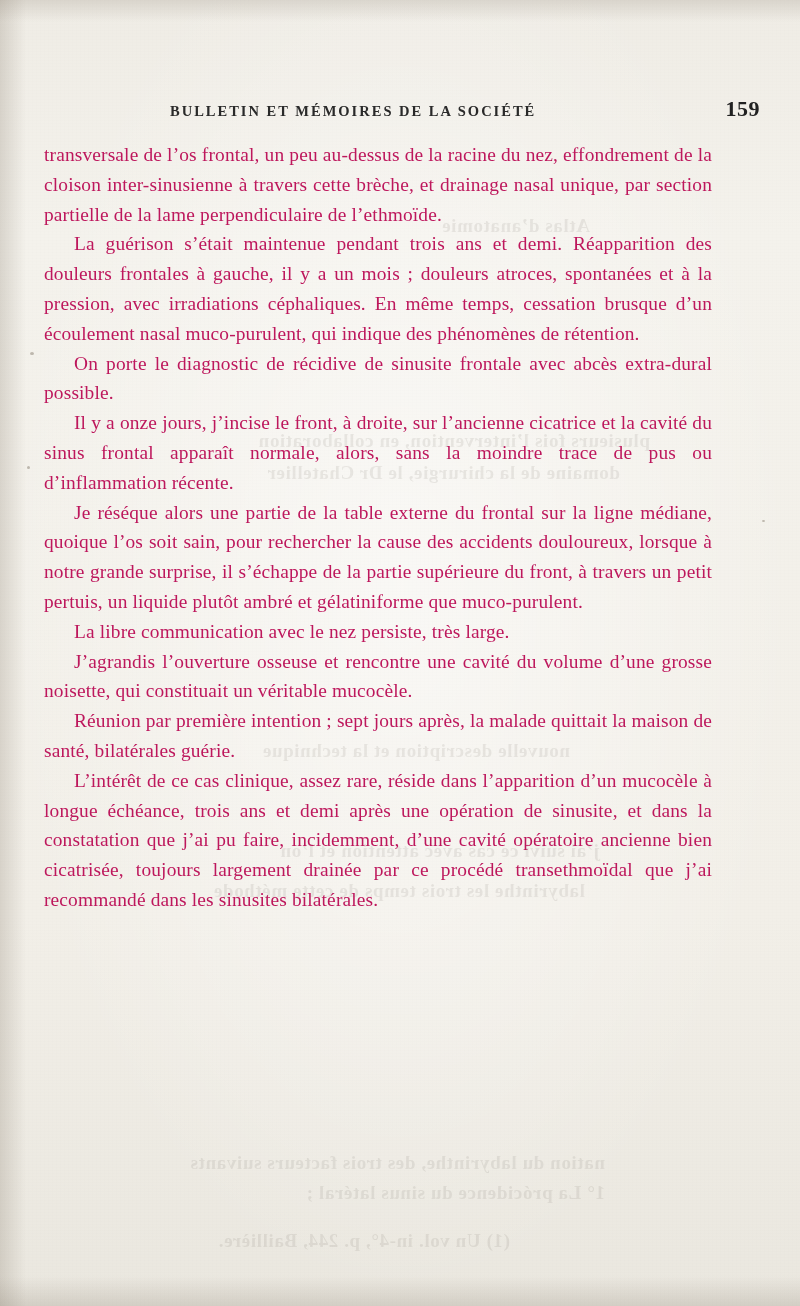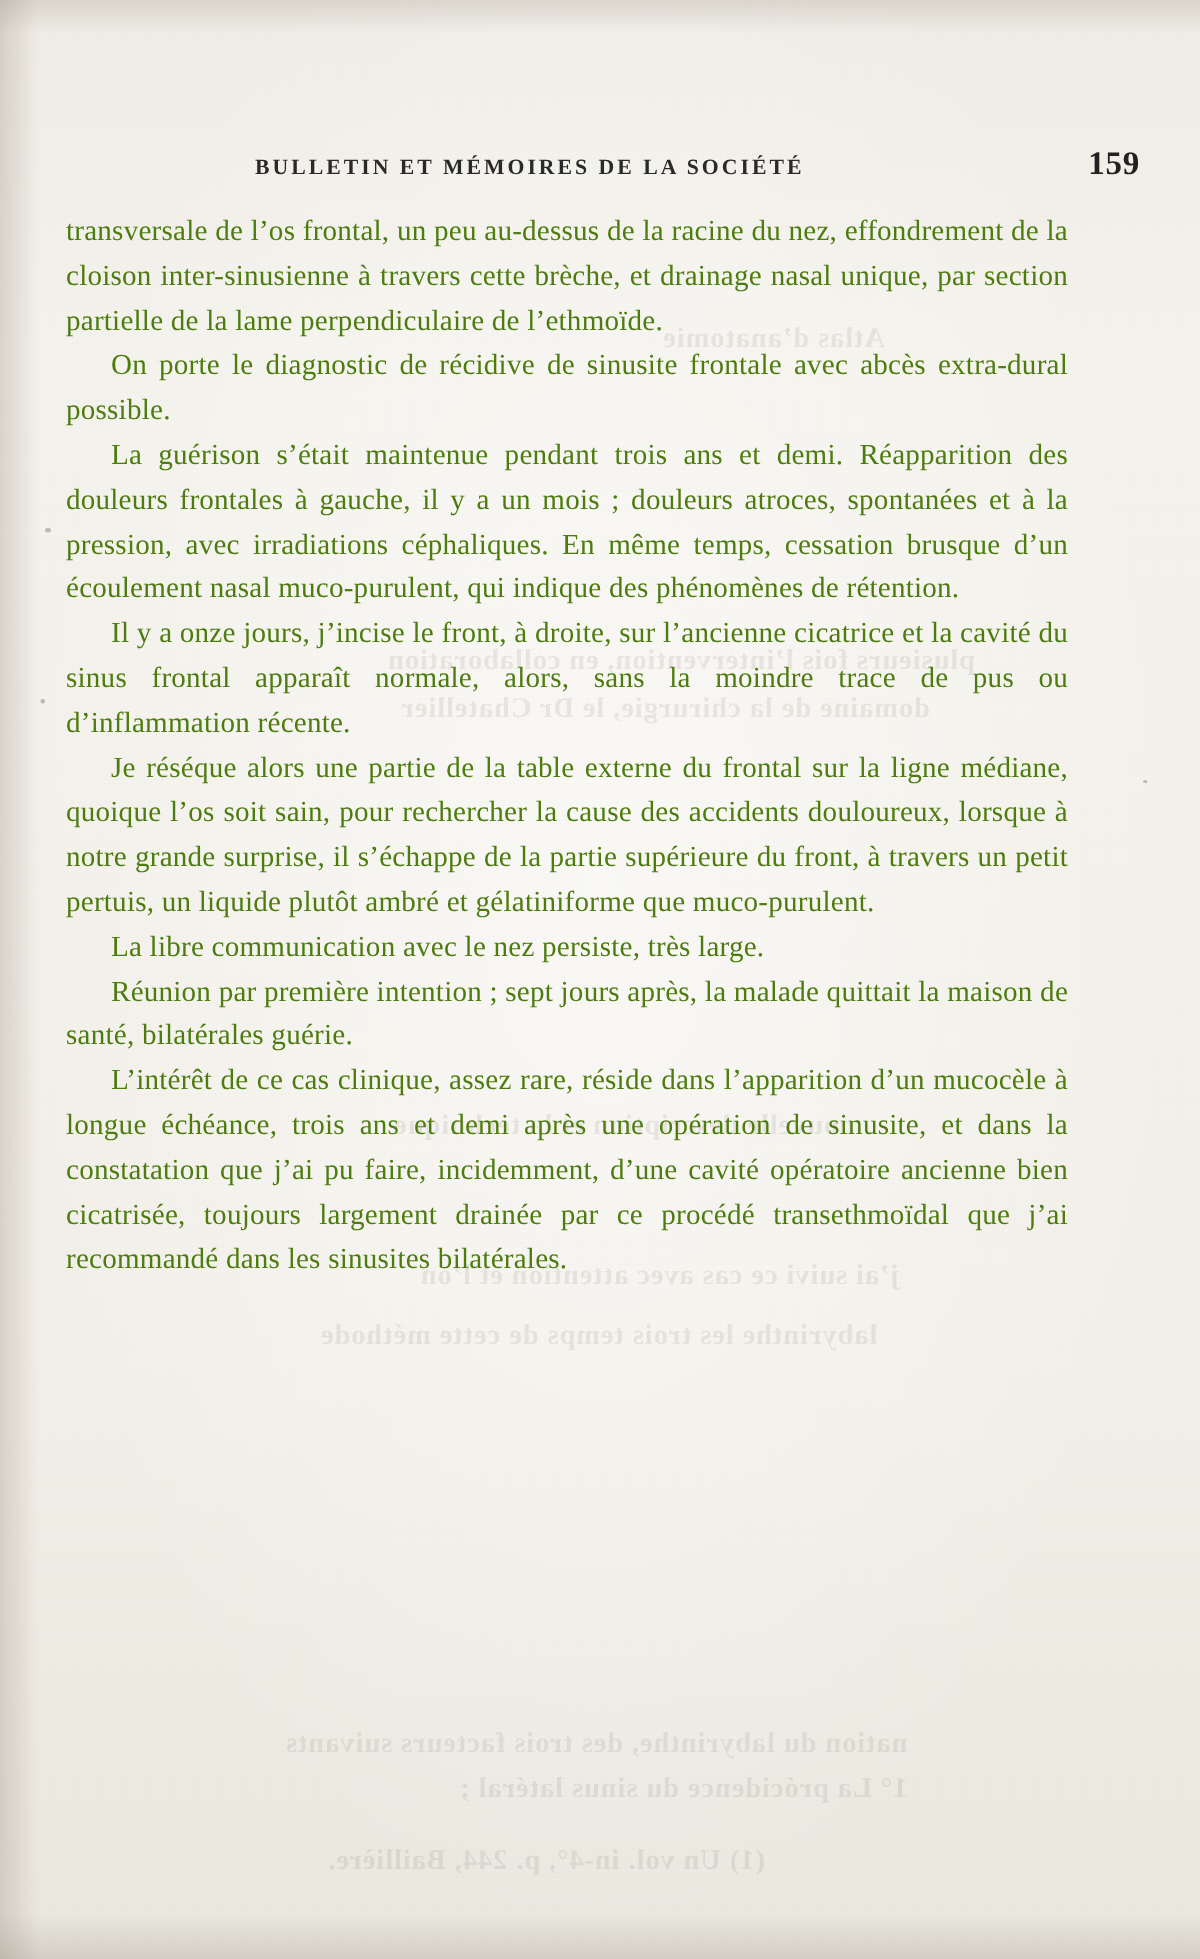"transversale de l’os frontal, un" .para { color: #4d7c0f -> #be185d }
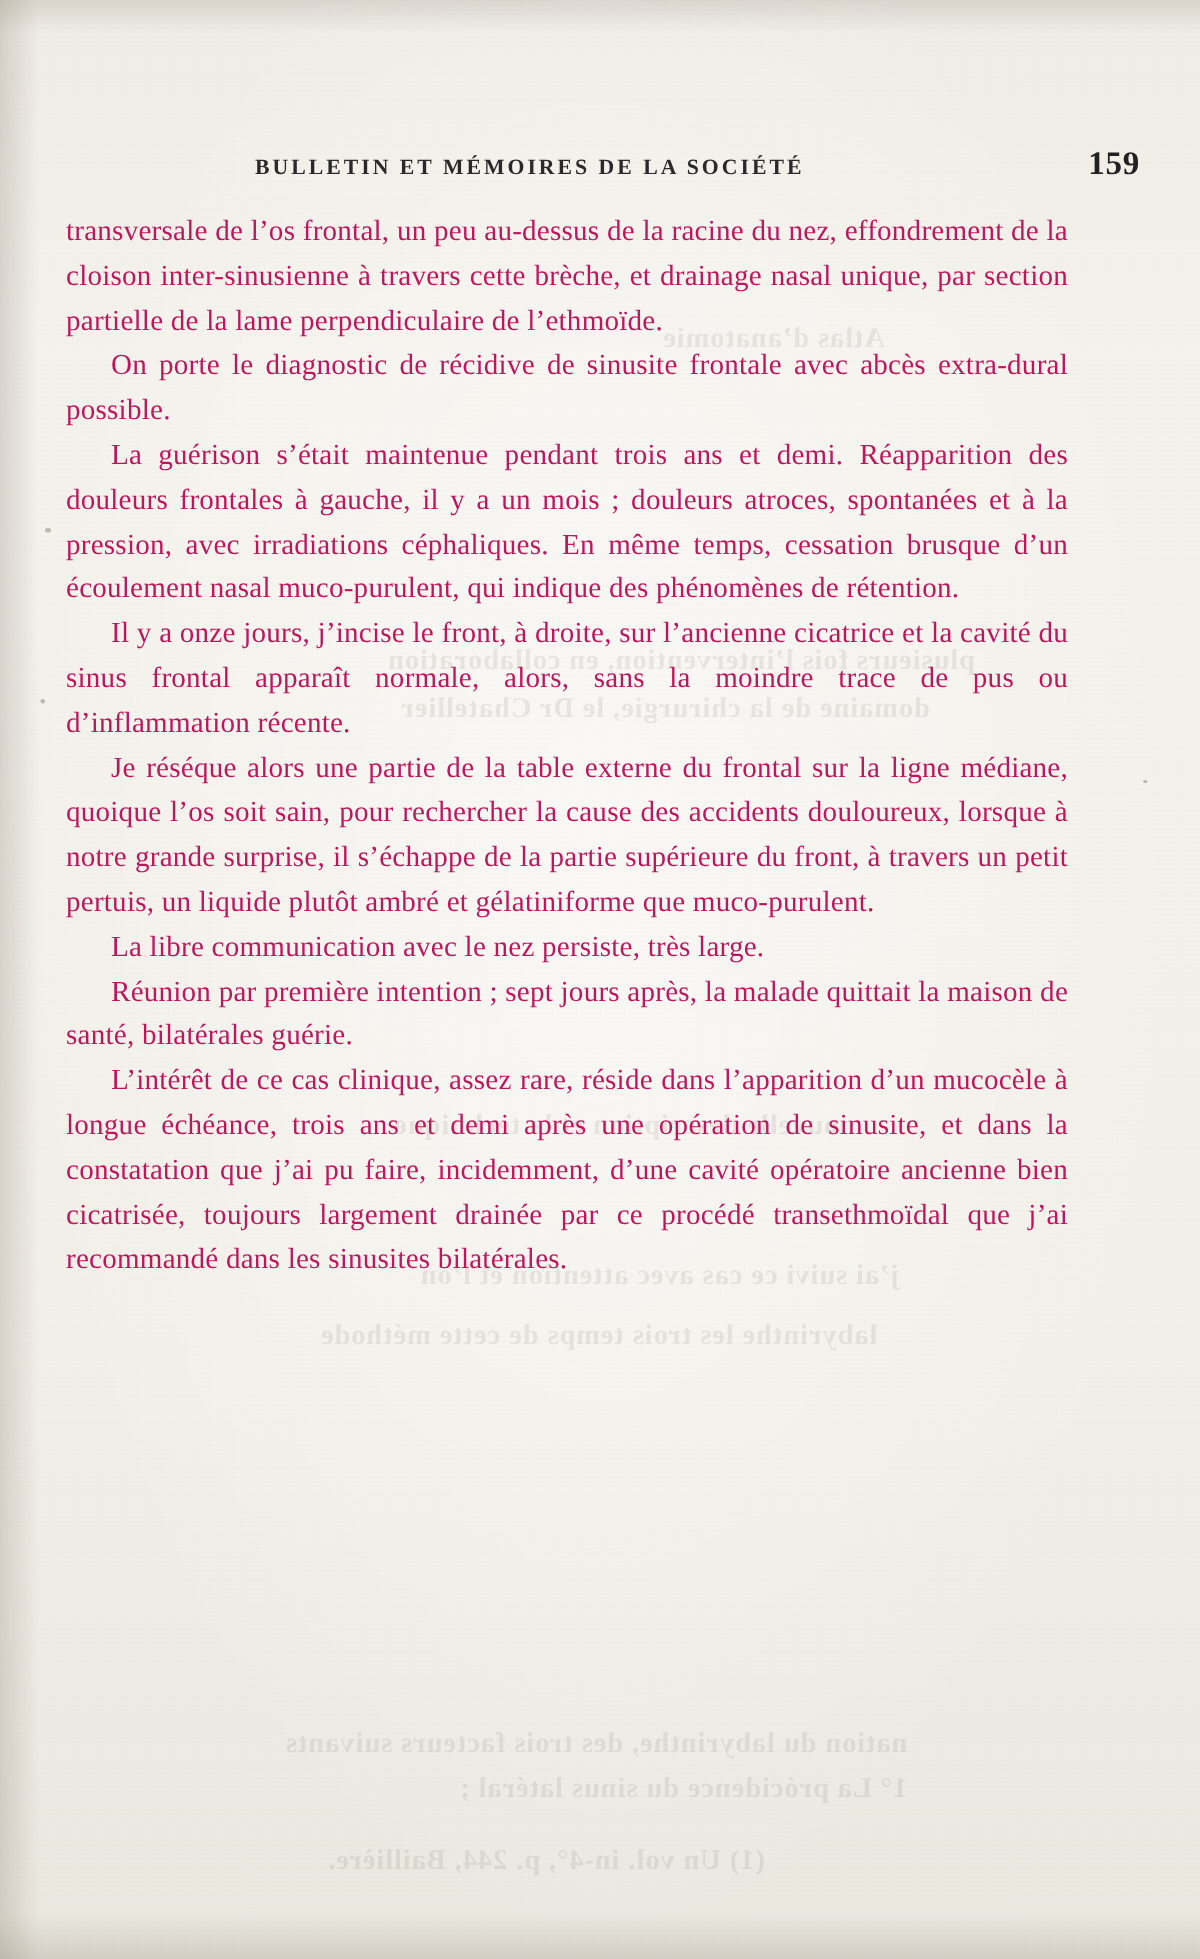"On porte le diagnostic de" p.para { order: before "La guérison s’était maintenue pendant" -> after "La guérison s’était maintenue pendant" }
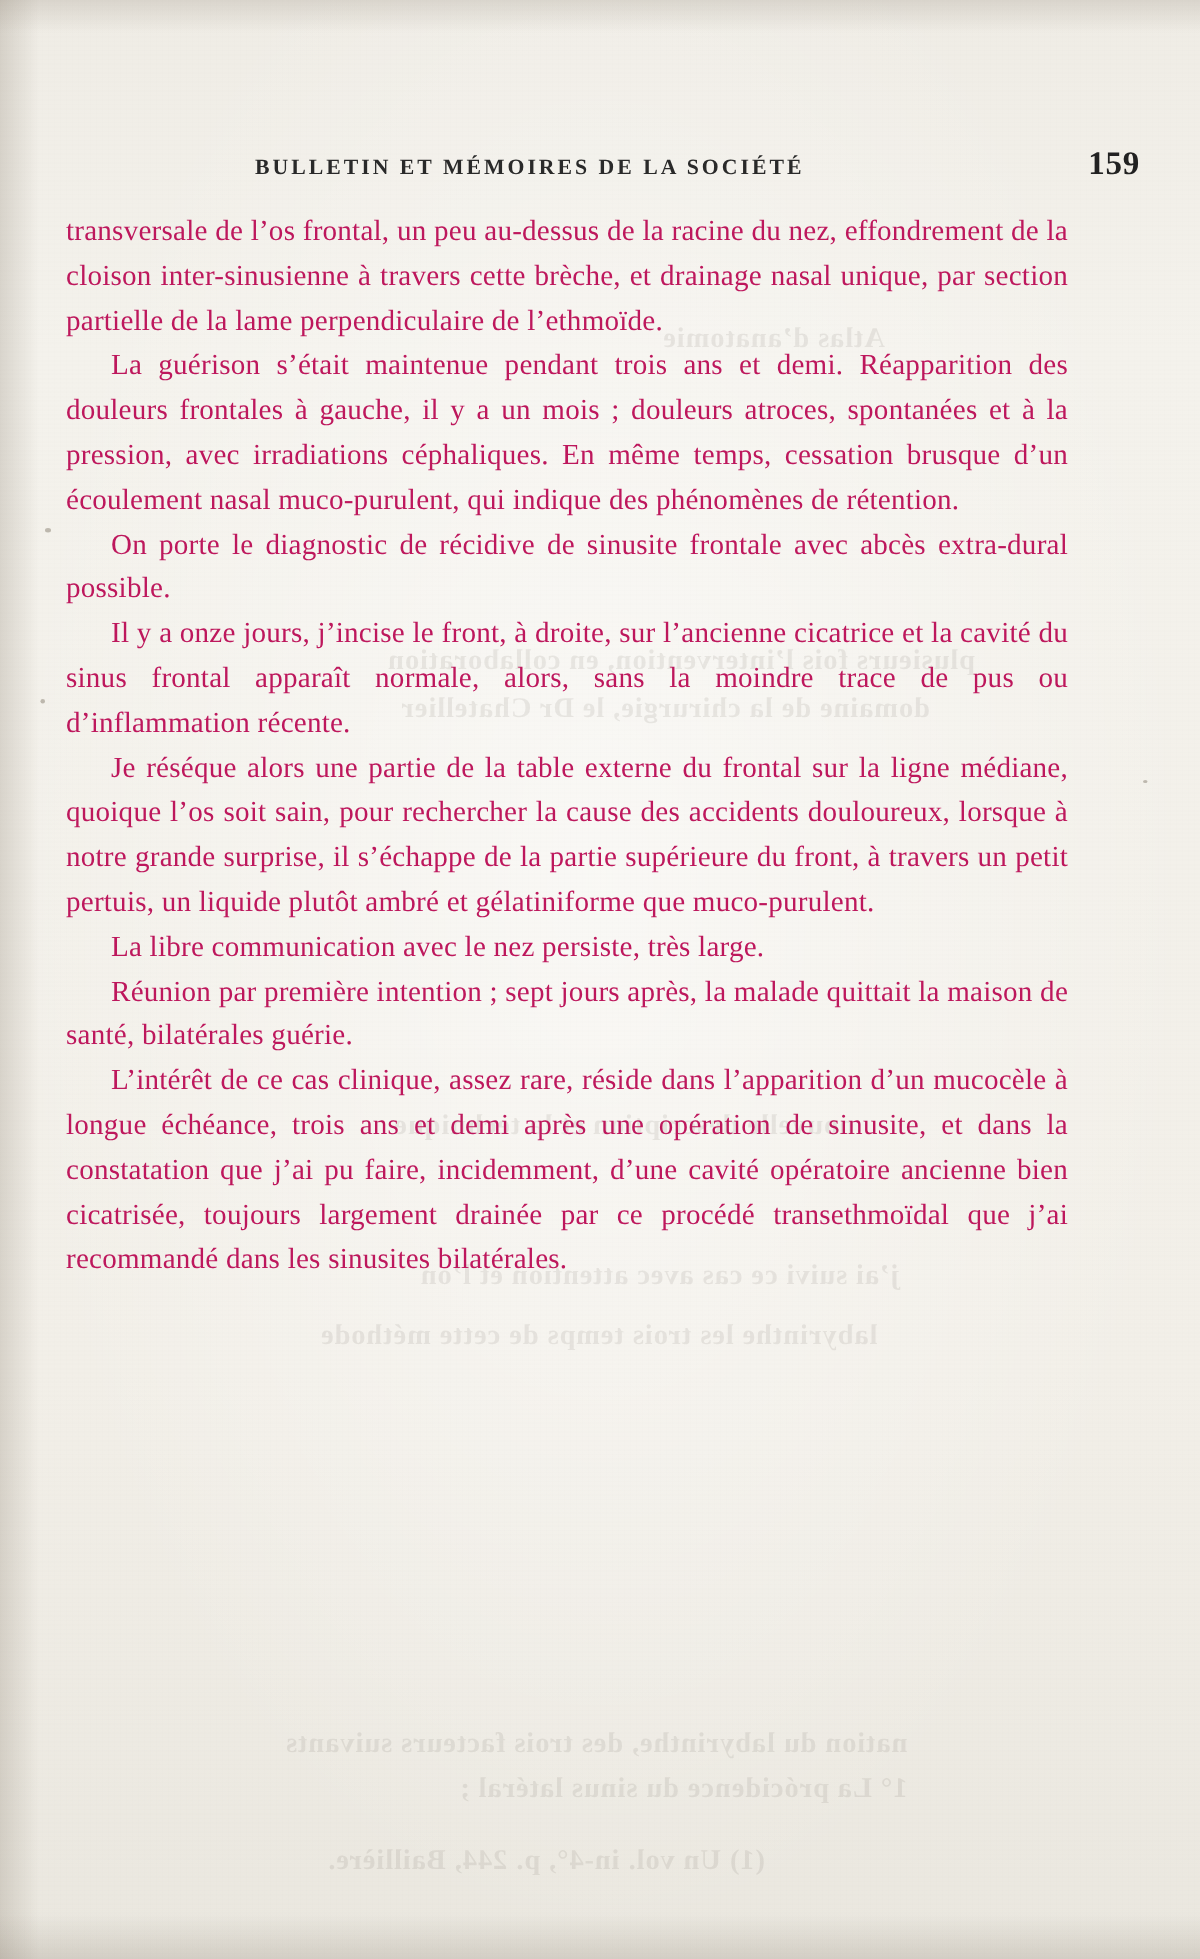"J’agrandis l’ouverture osseuse et" p.para { html: none -> <p>J’agrandis l’ouverture osseuse et rencontre une cavité du volume d’une grosse noisette, qui constituait un véritable mucocèle.</p> }
